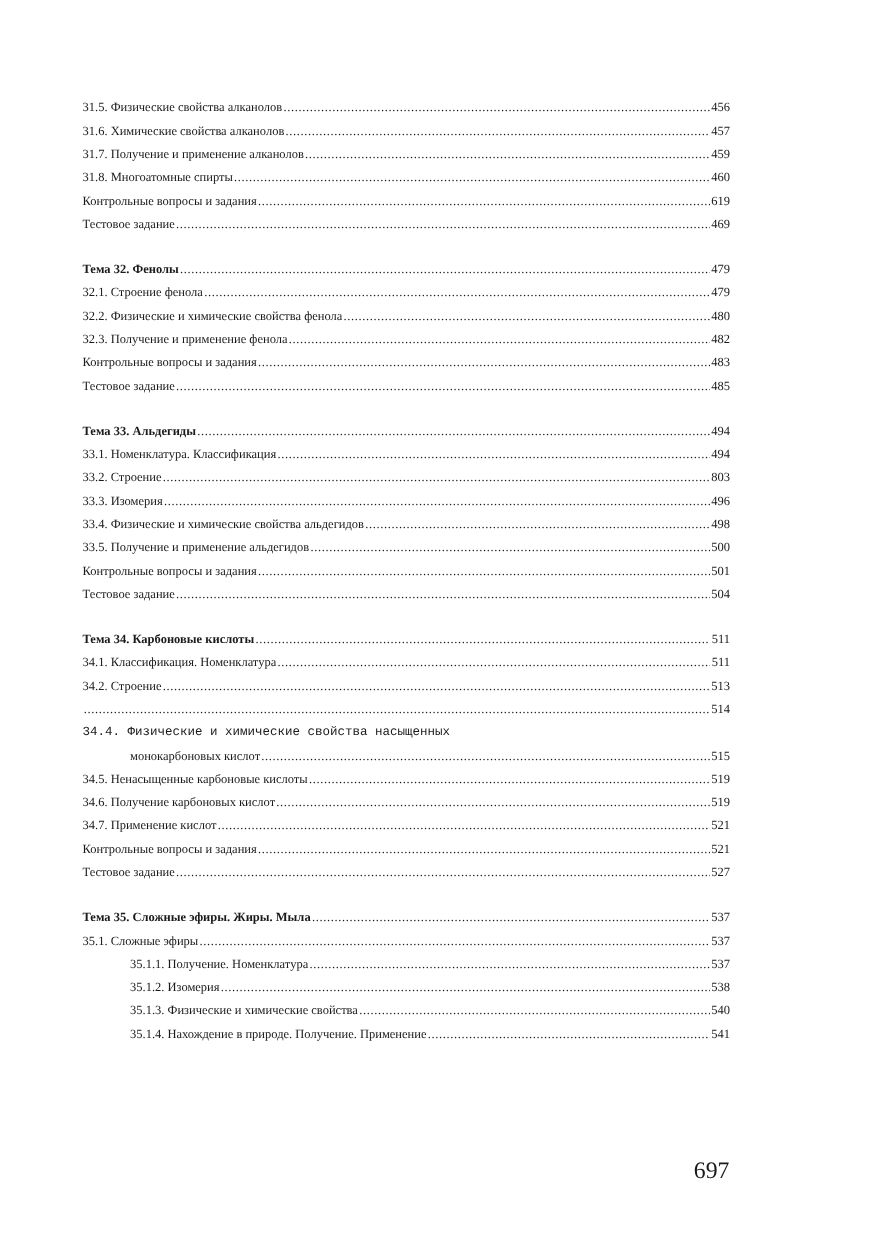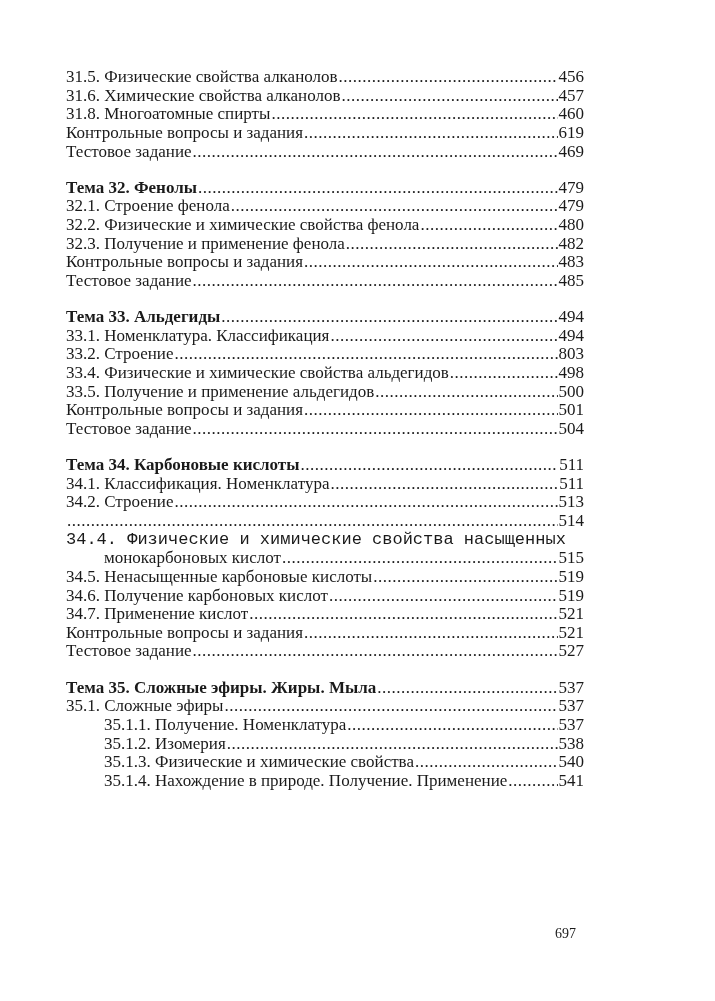"31.5. Физические свойства алканолов" .toc { font-size: 17px -> 10px; top: 68px -> 78px }
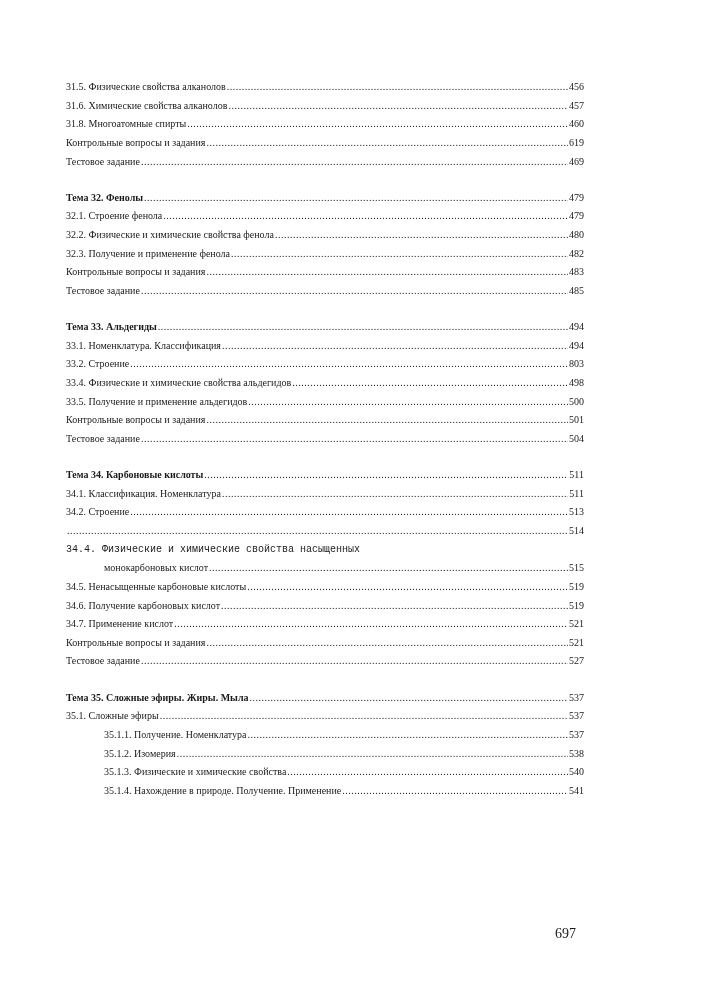"31.7. Получение и применение алканолов" div.row { html: none -> <div> <span>31.7. Получение и применение алканолов</span> <span></span> <span>459</span> </div> }
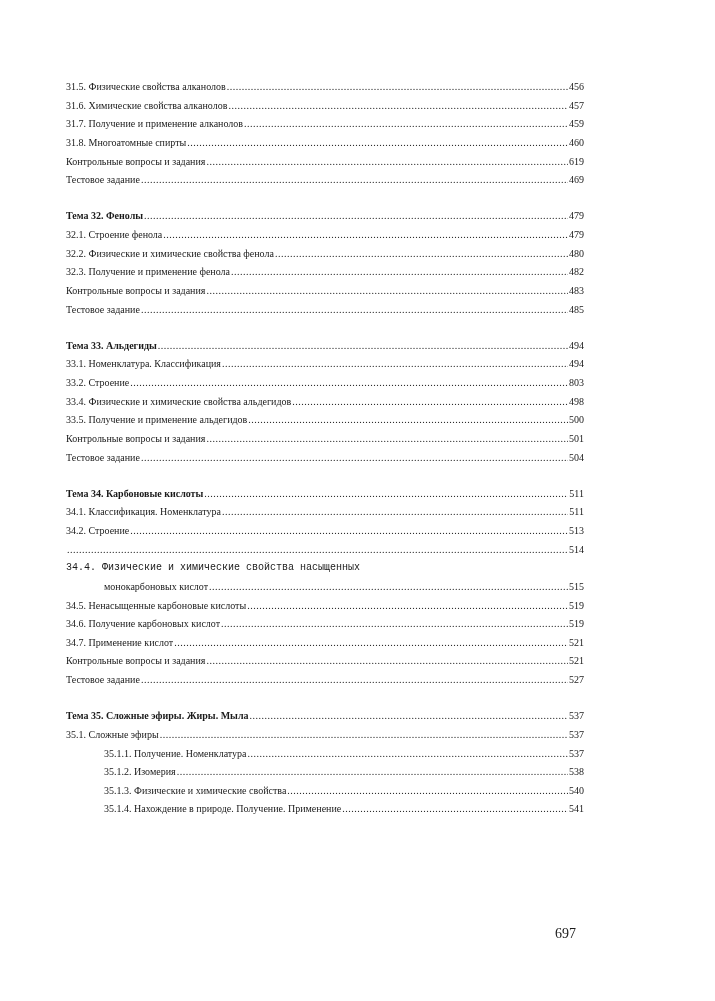"33.3. Изомерия" div.row { html: none -> <div> <span>33.3. Изомерия</span> <span></span> <span>496</span> </div> }
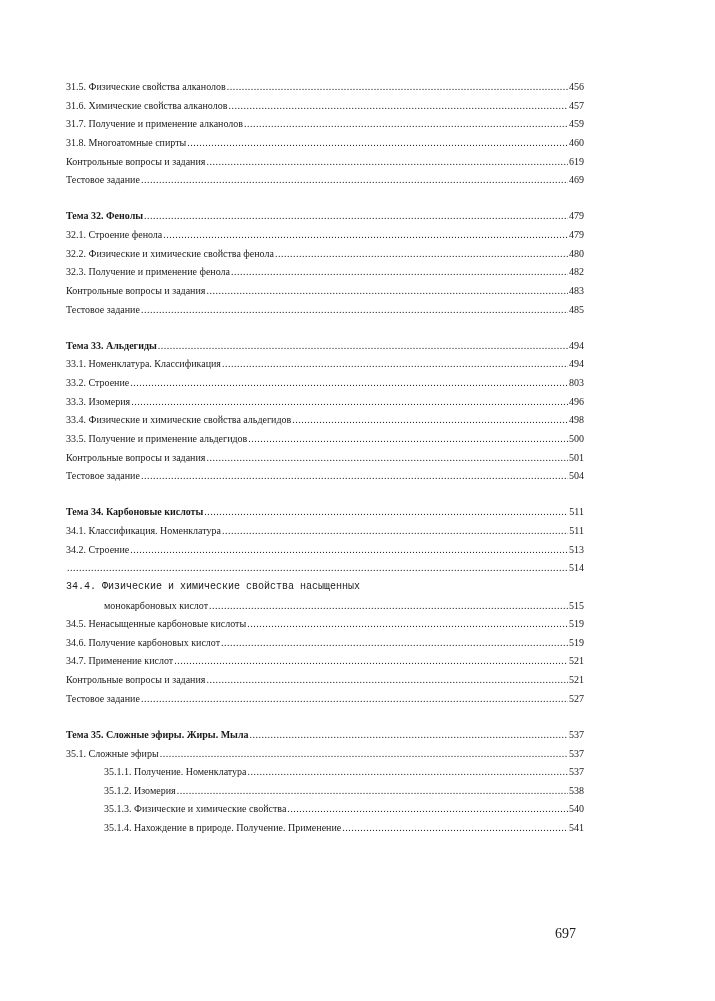"697" .page-number { font-size: 14px -> 19px }
